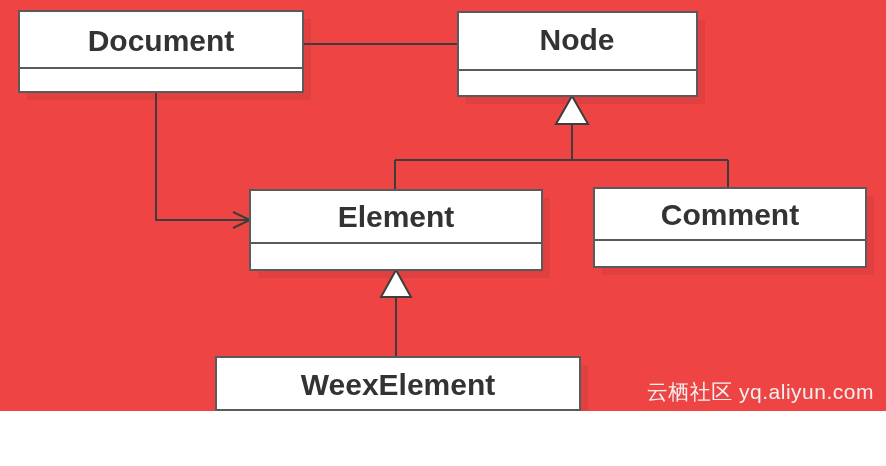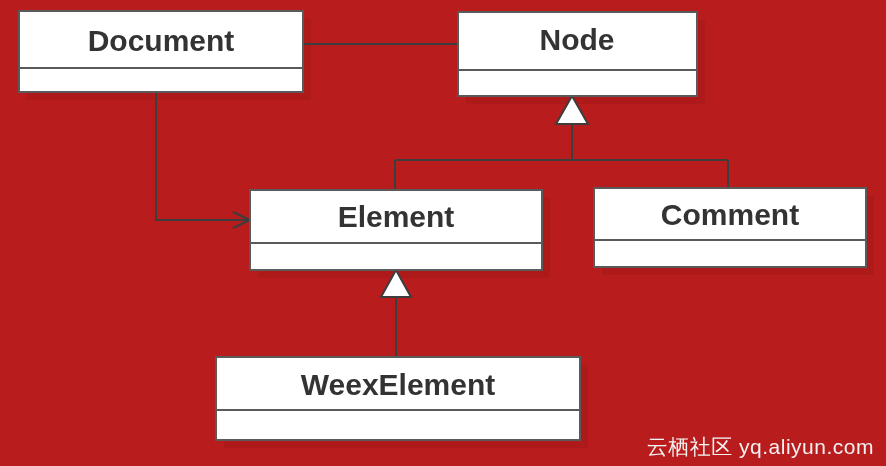"Document" #canvas { background: #b91c1c -> #ef4444; height: 466px -> 411px }
